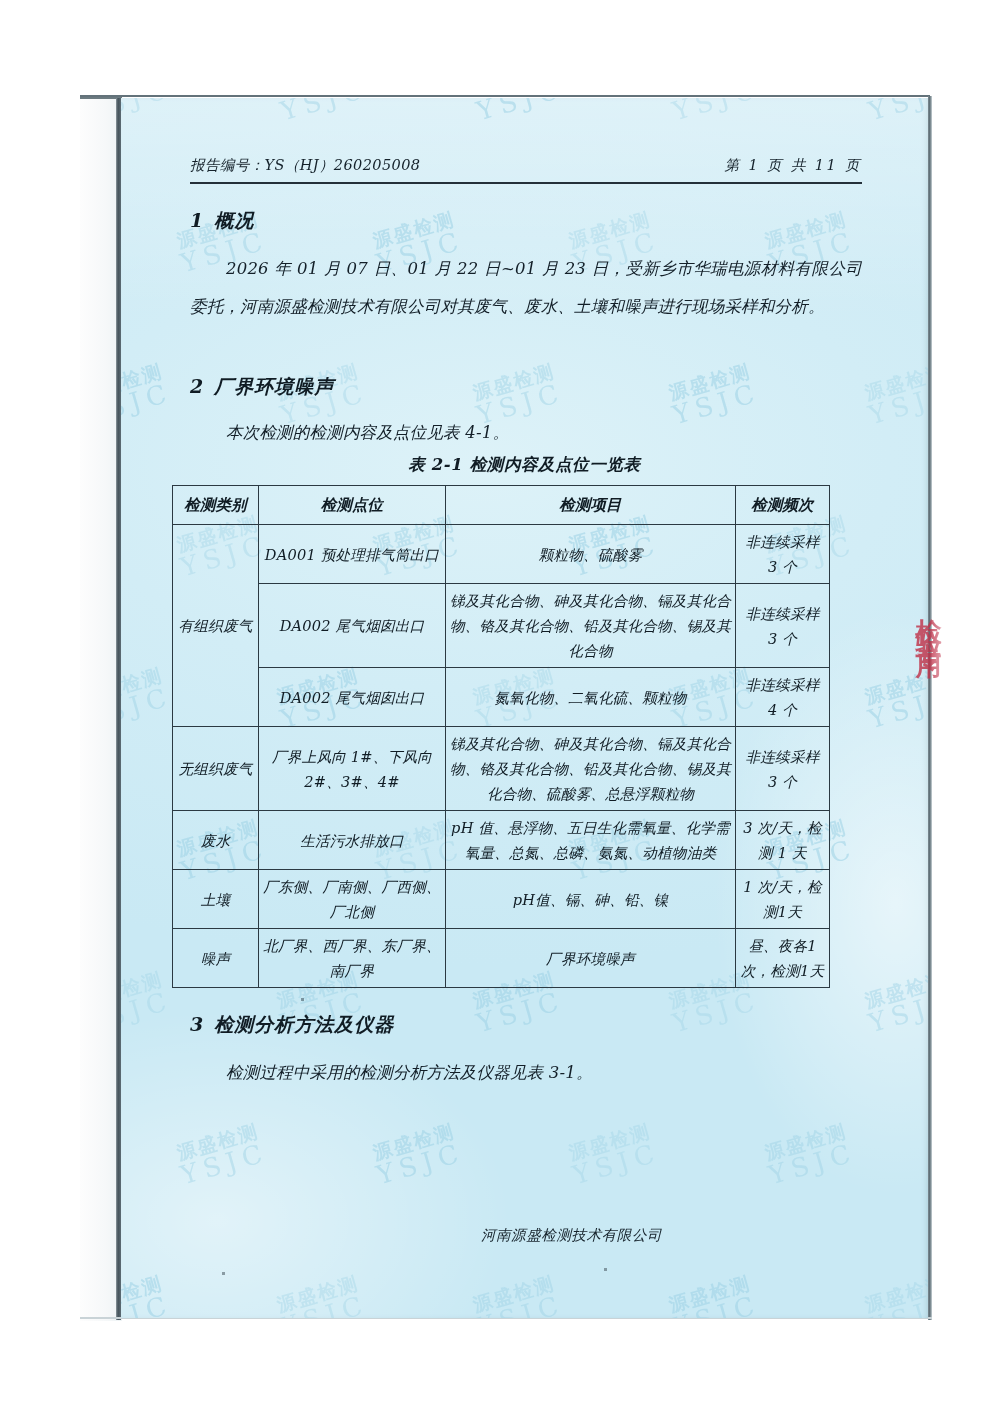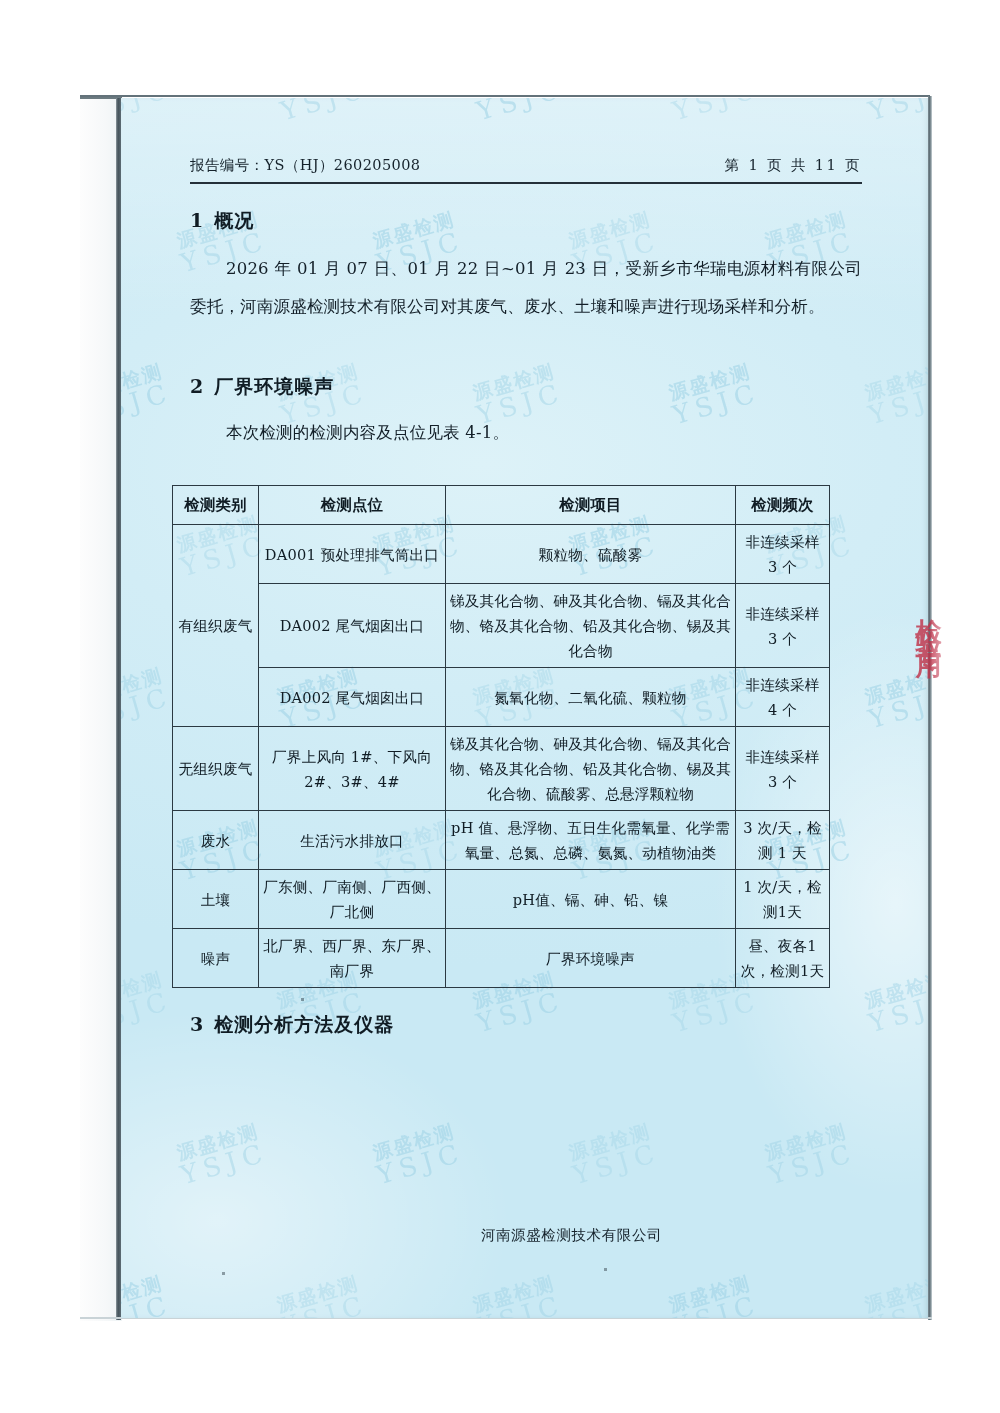"报告编号：YS（HJ）260205008" .content { font-style: none -> italic }
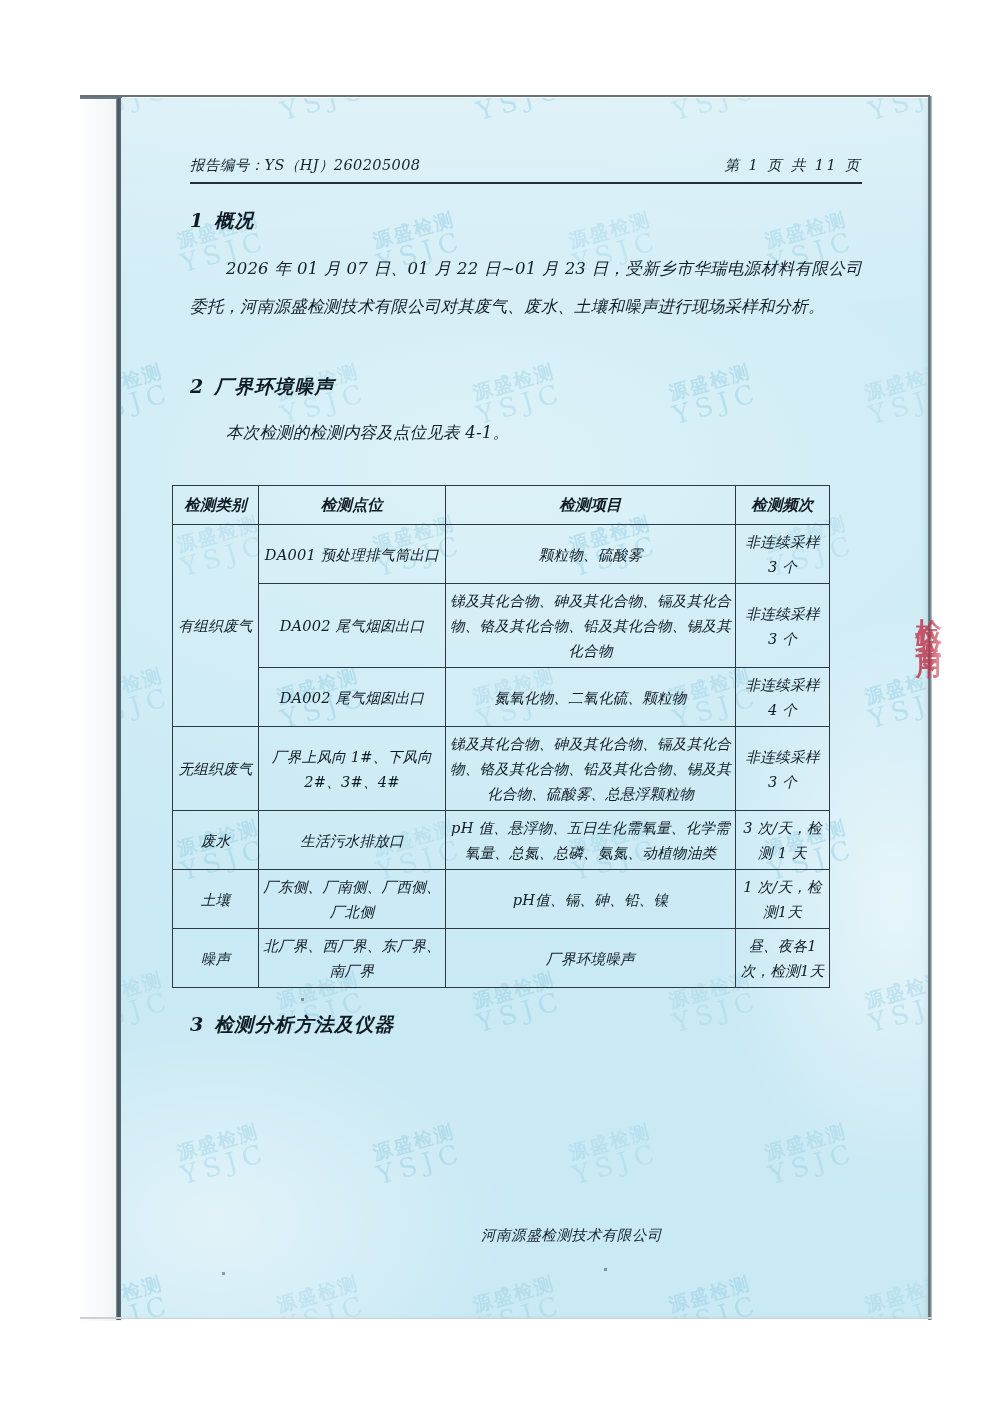"表 2-1 检测内容及点位一览表" div.table-caption { html: none -> <div>表 2-1 检测内容及点位一览表</div> }
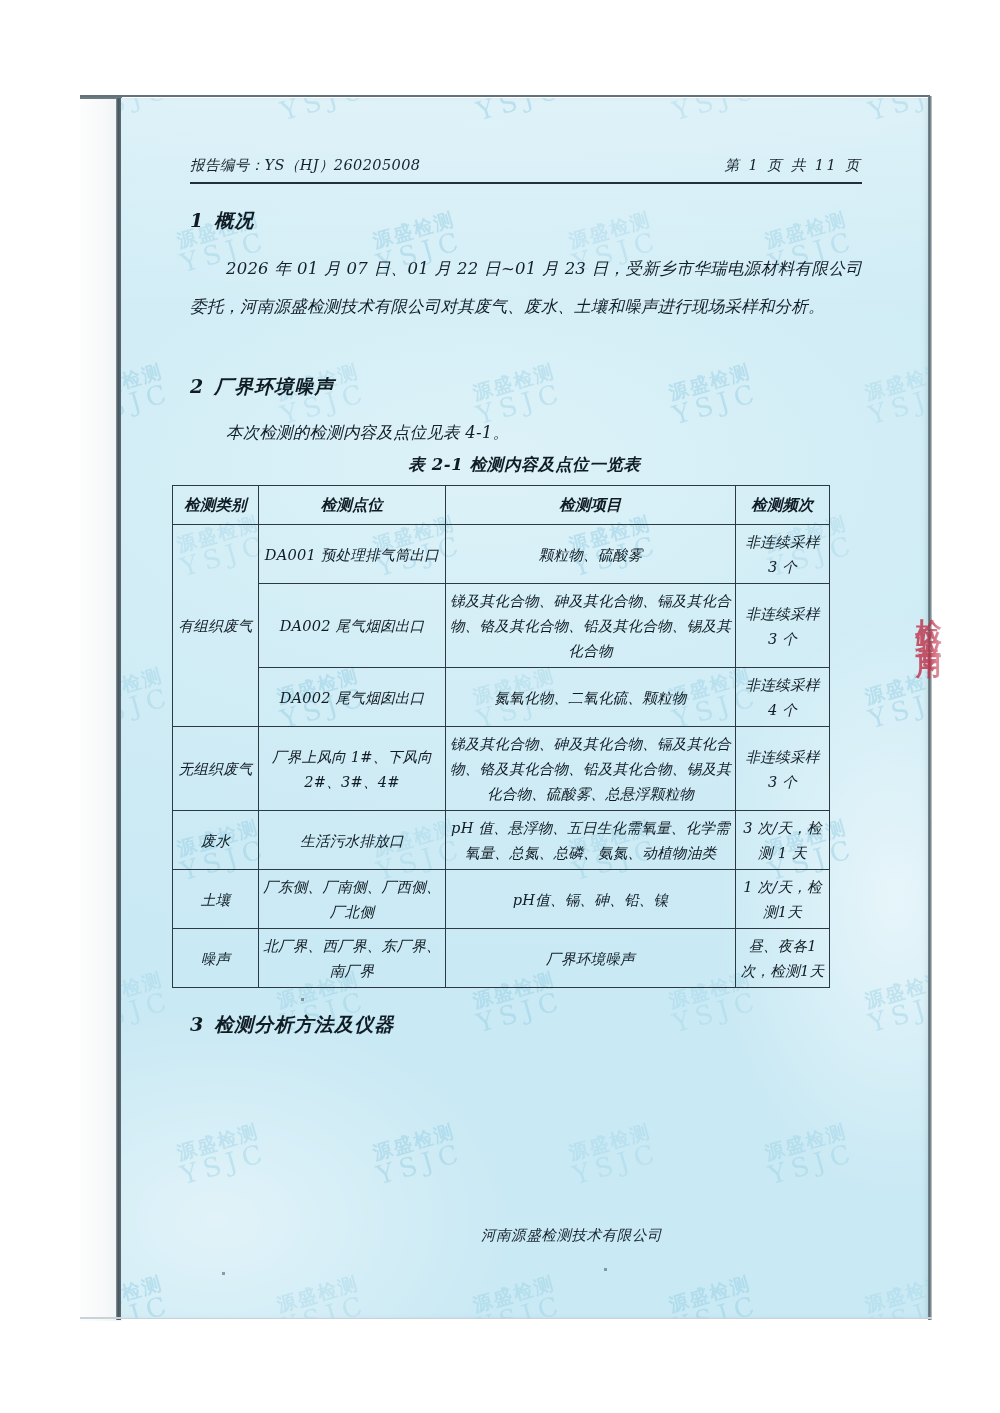"检测过程中采用的检测分析方法及仪器见表 3-1。" div.para { html: none -> <div>检测过程中采用的检测分析方法及仪器见表 3-1。</div> }
